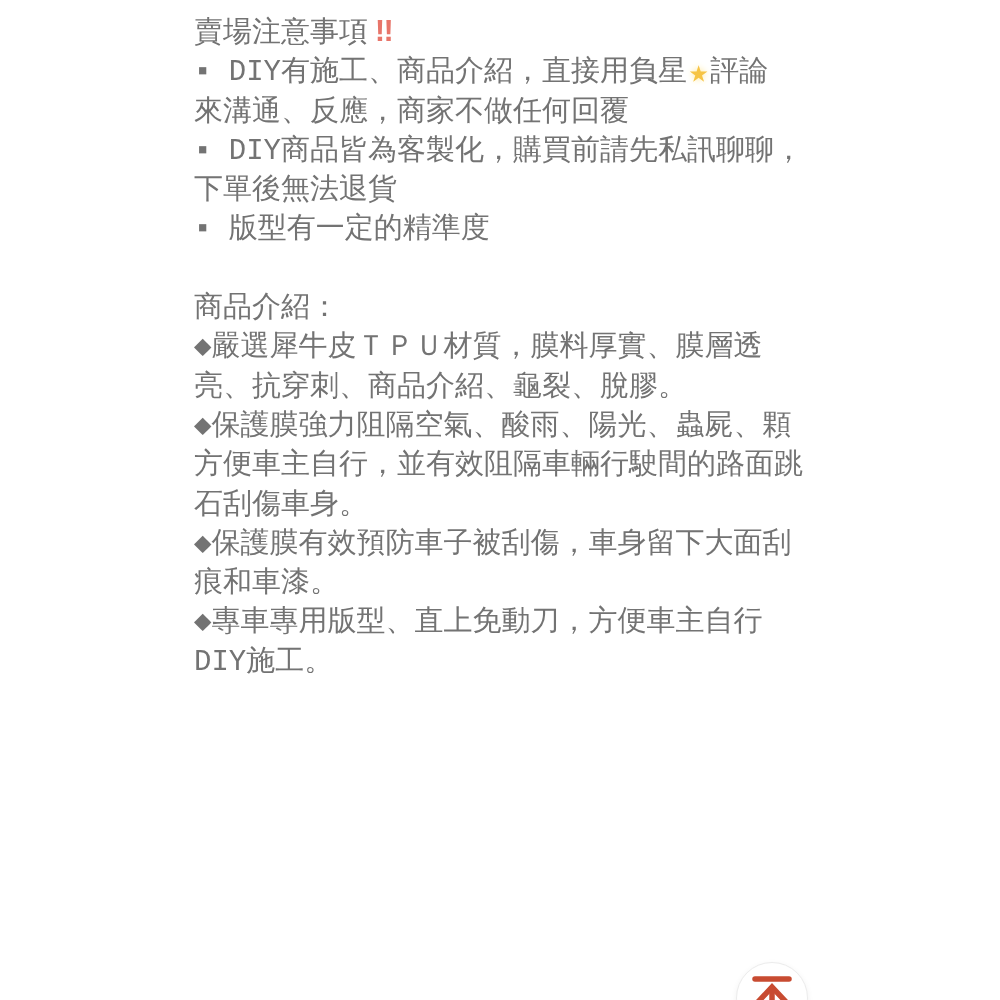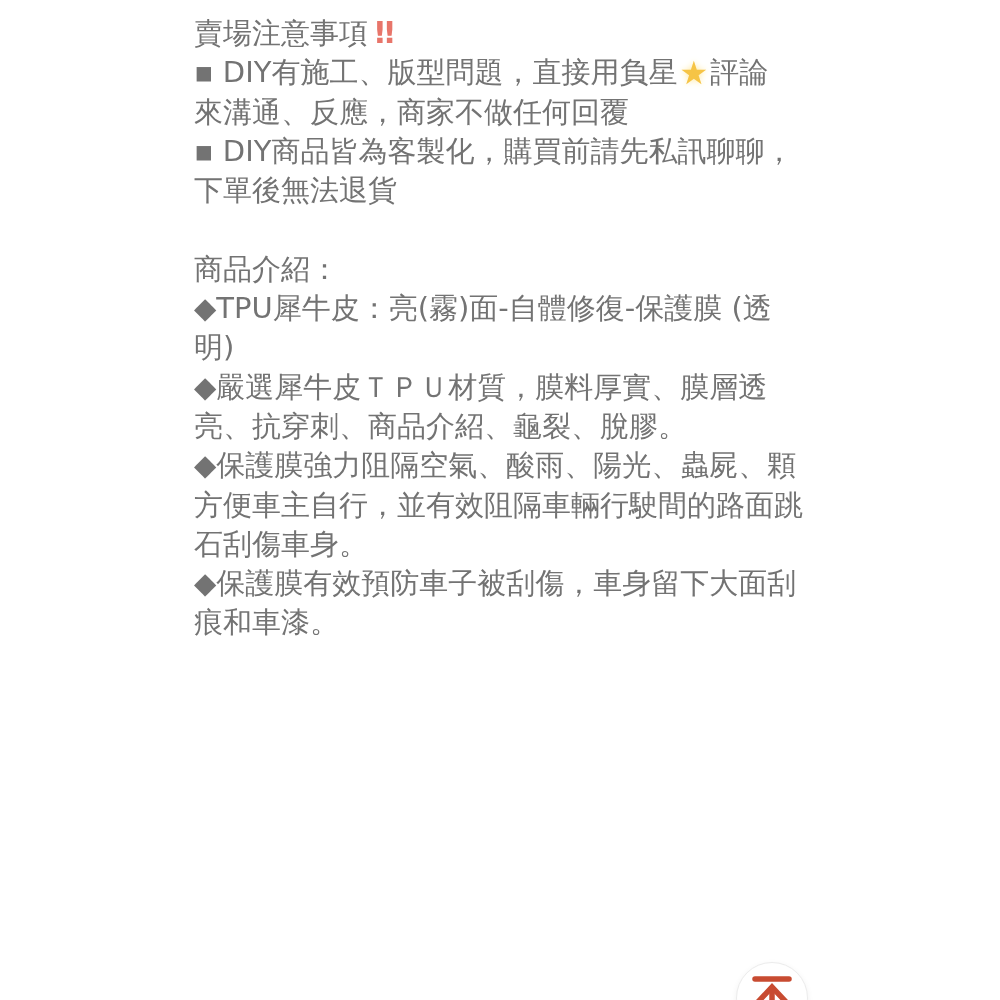"賣場注意事項 ‼" .content p { font-family: none -> Liberation Mono, monospace }
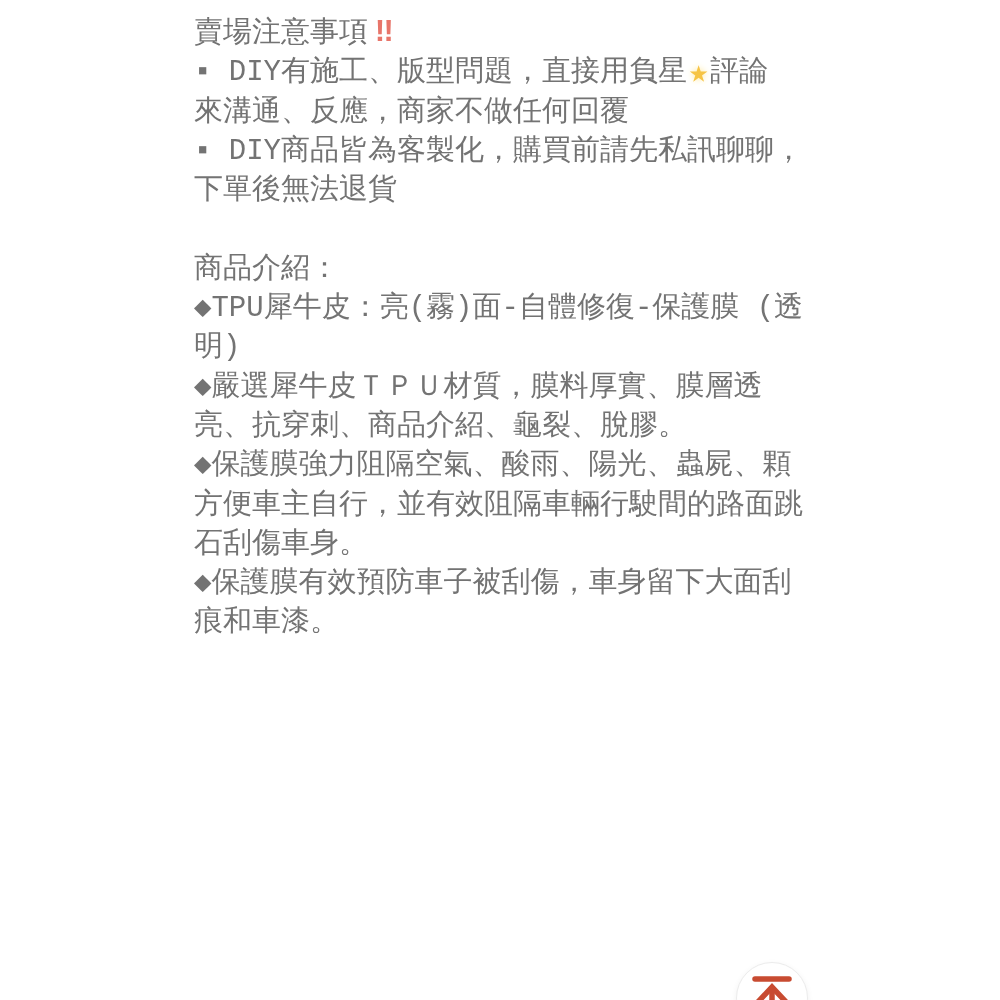"▪ DIY有施工、版型問題，直接用負星" span { text: 版型問題 -> 商品介紹 }
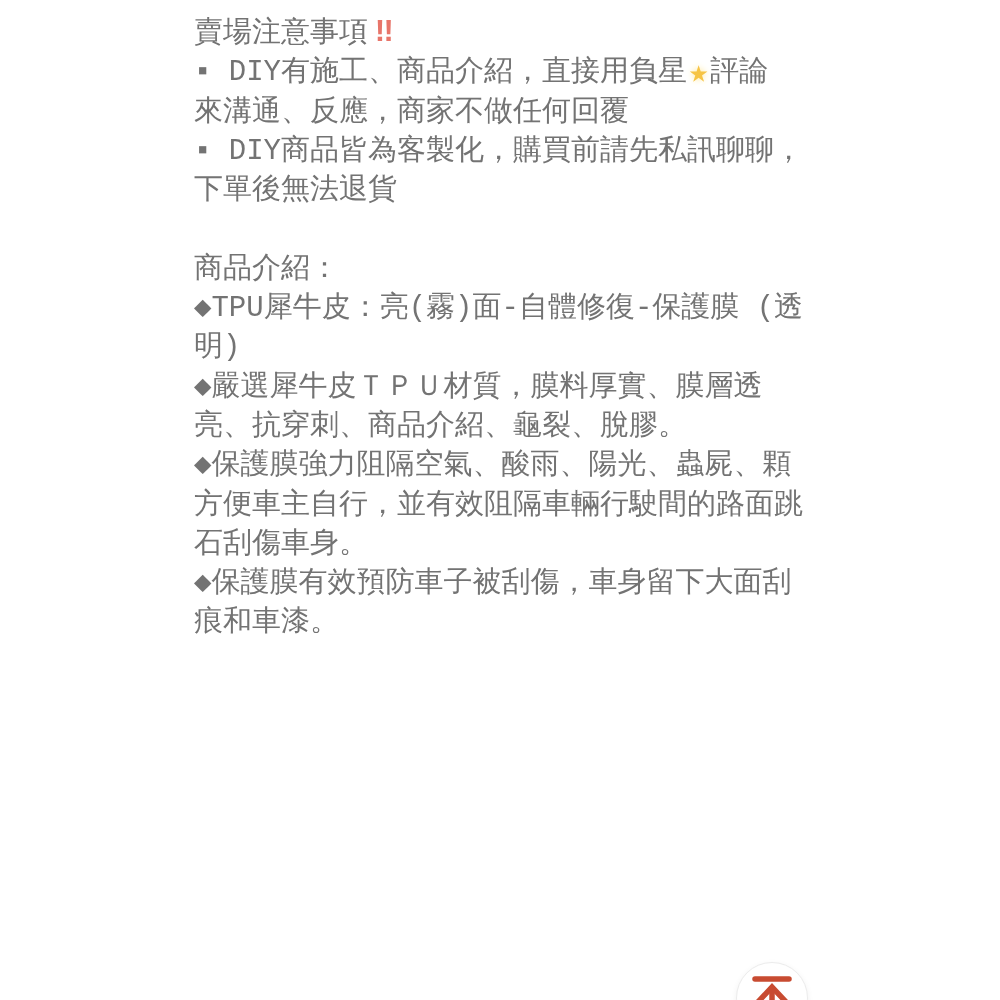"▪ 版型有一定的精準度" p { html: none -> <p>▪ 版型有一定的精準度</p> }
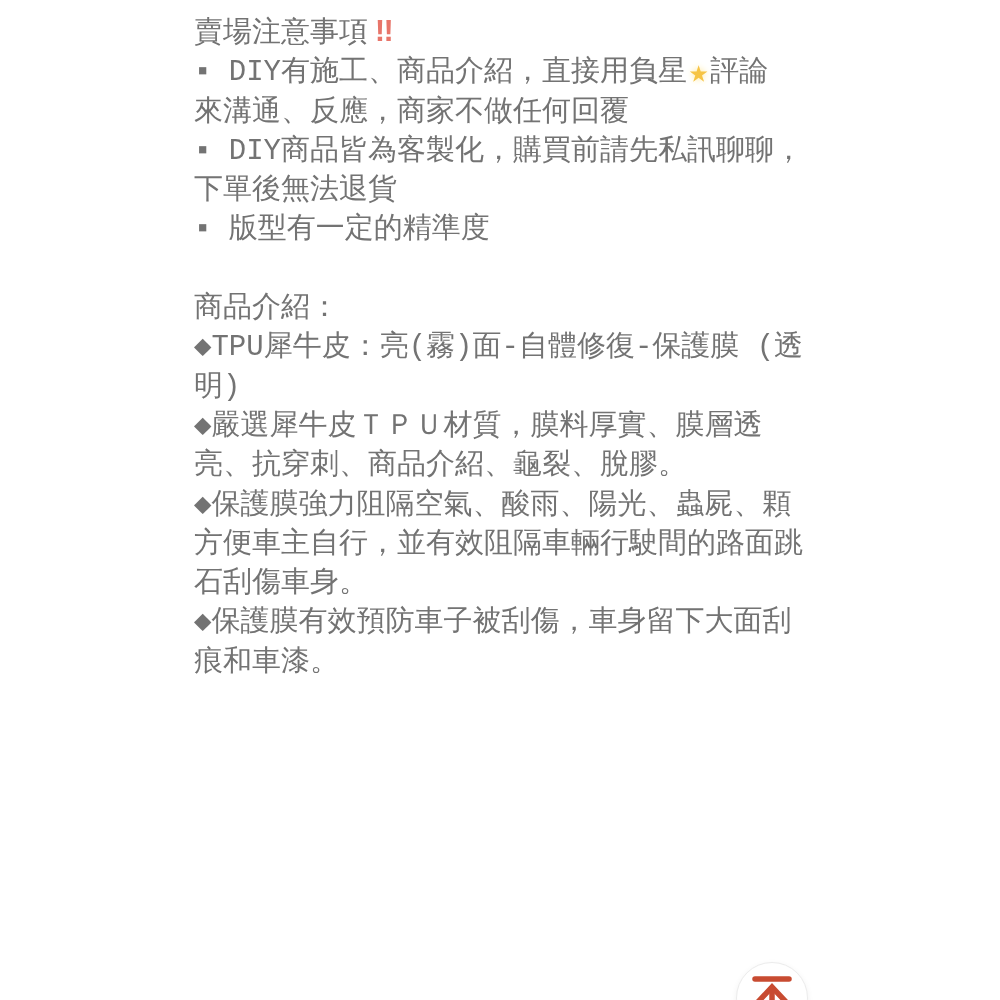"◆TPU犀牛皮：亮(霧)面-自體修復-保護膜 (透" p { html: <p>◆TPU犀牛皮：亮(霧)面-自體修復-保護膜 (透 明)</p> -> none }
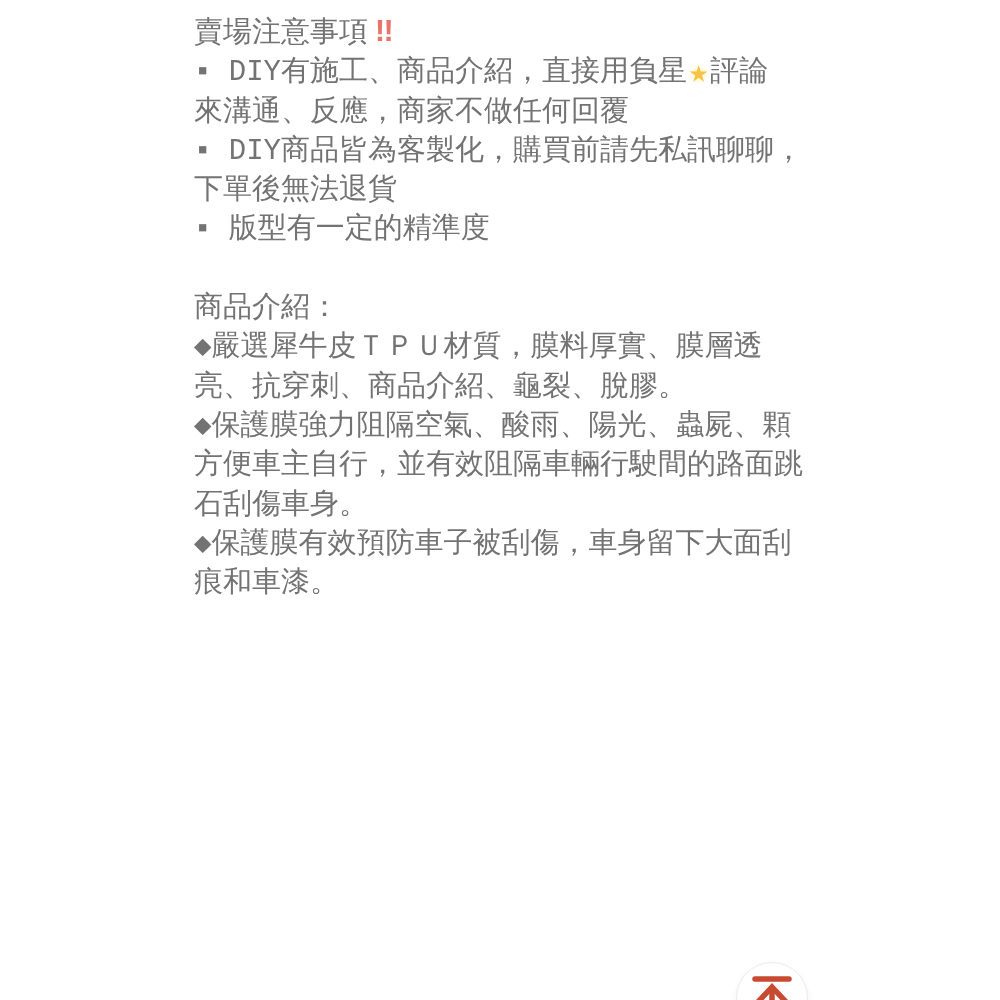"◆專車專用版型、直上免動刀，方便車主自行" p { html: none -> <p>◆專車專用版型、直上免動刀，方便車主自行 DIY施工。</p> }
